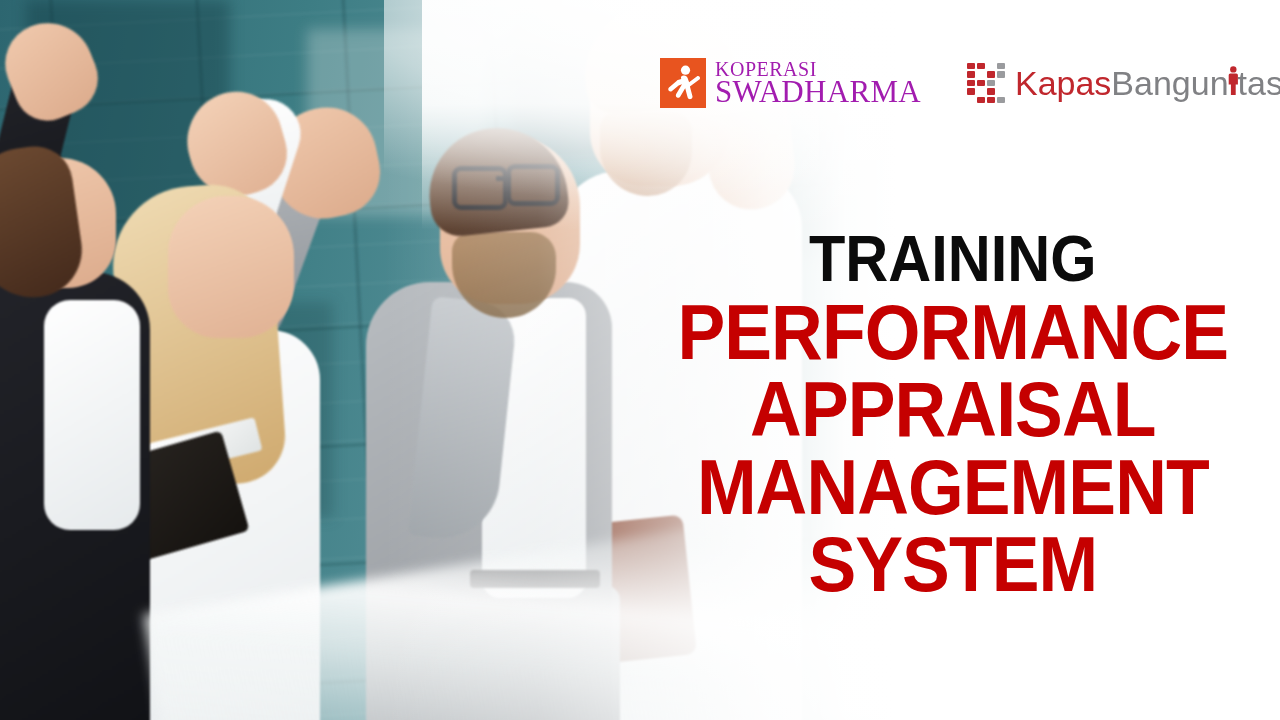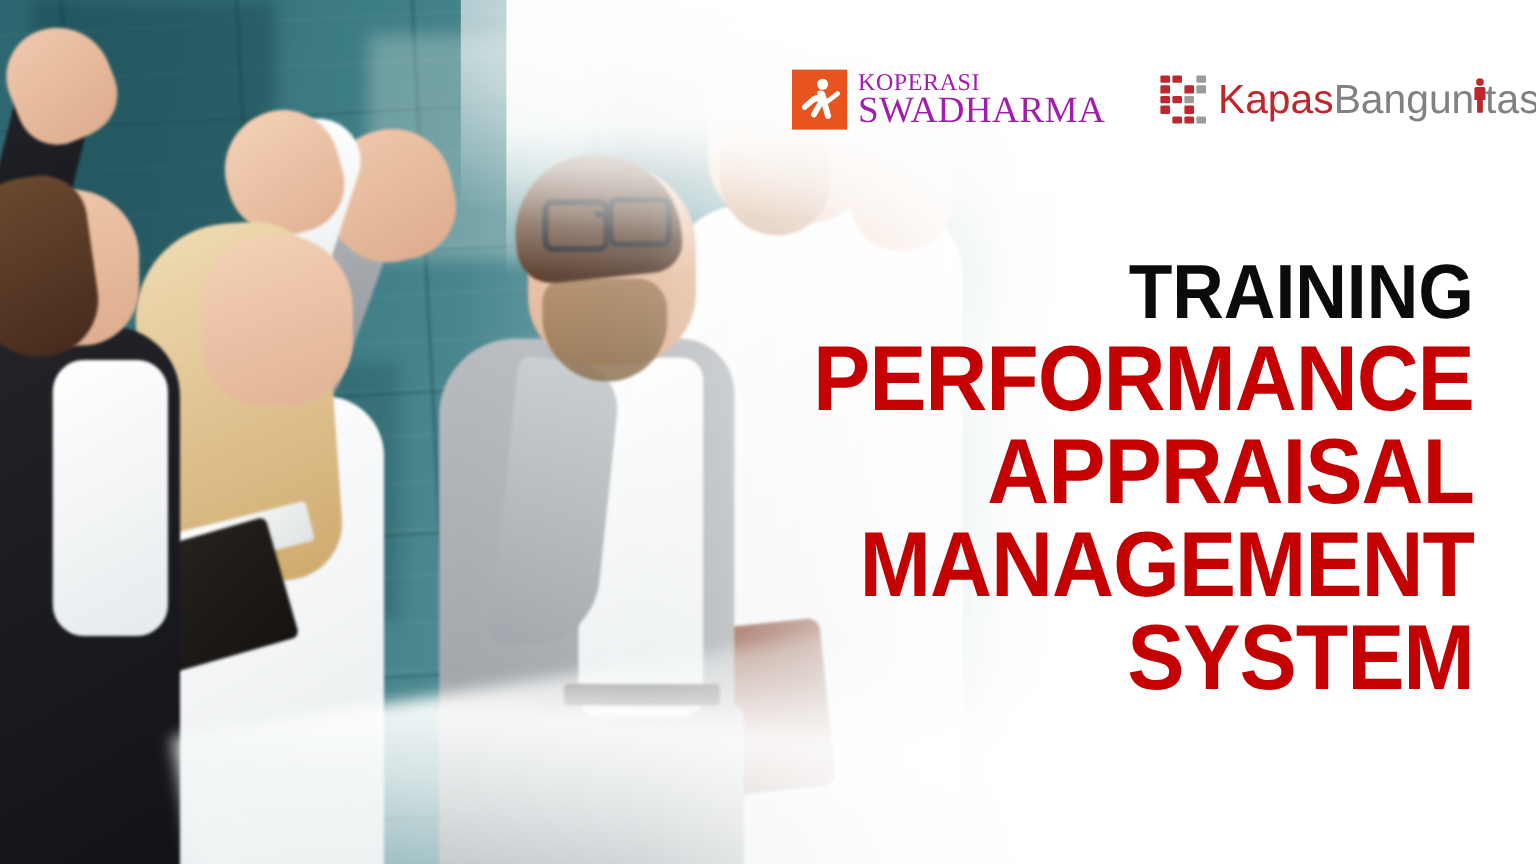"TRAINING" .title-block { text-align: right -> center; top: 212px -> 228px }
